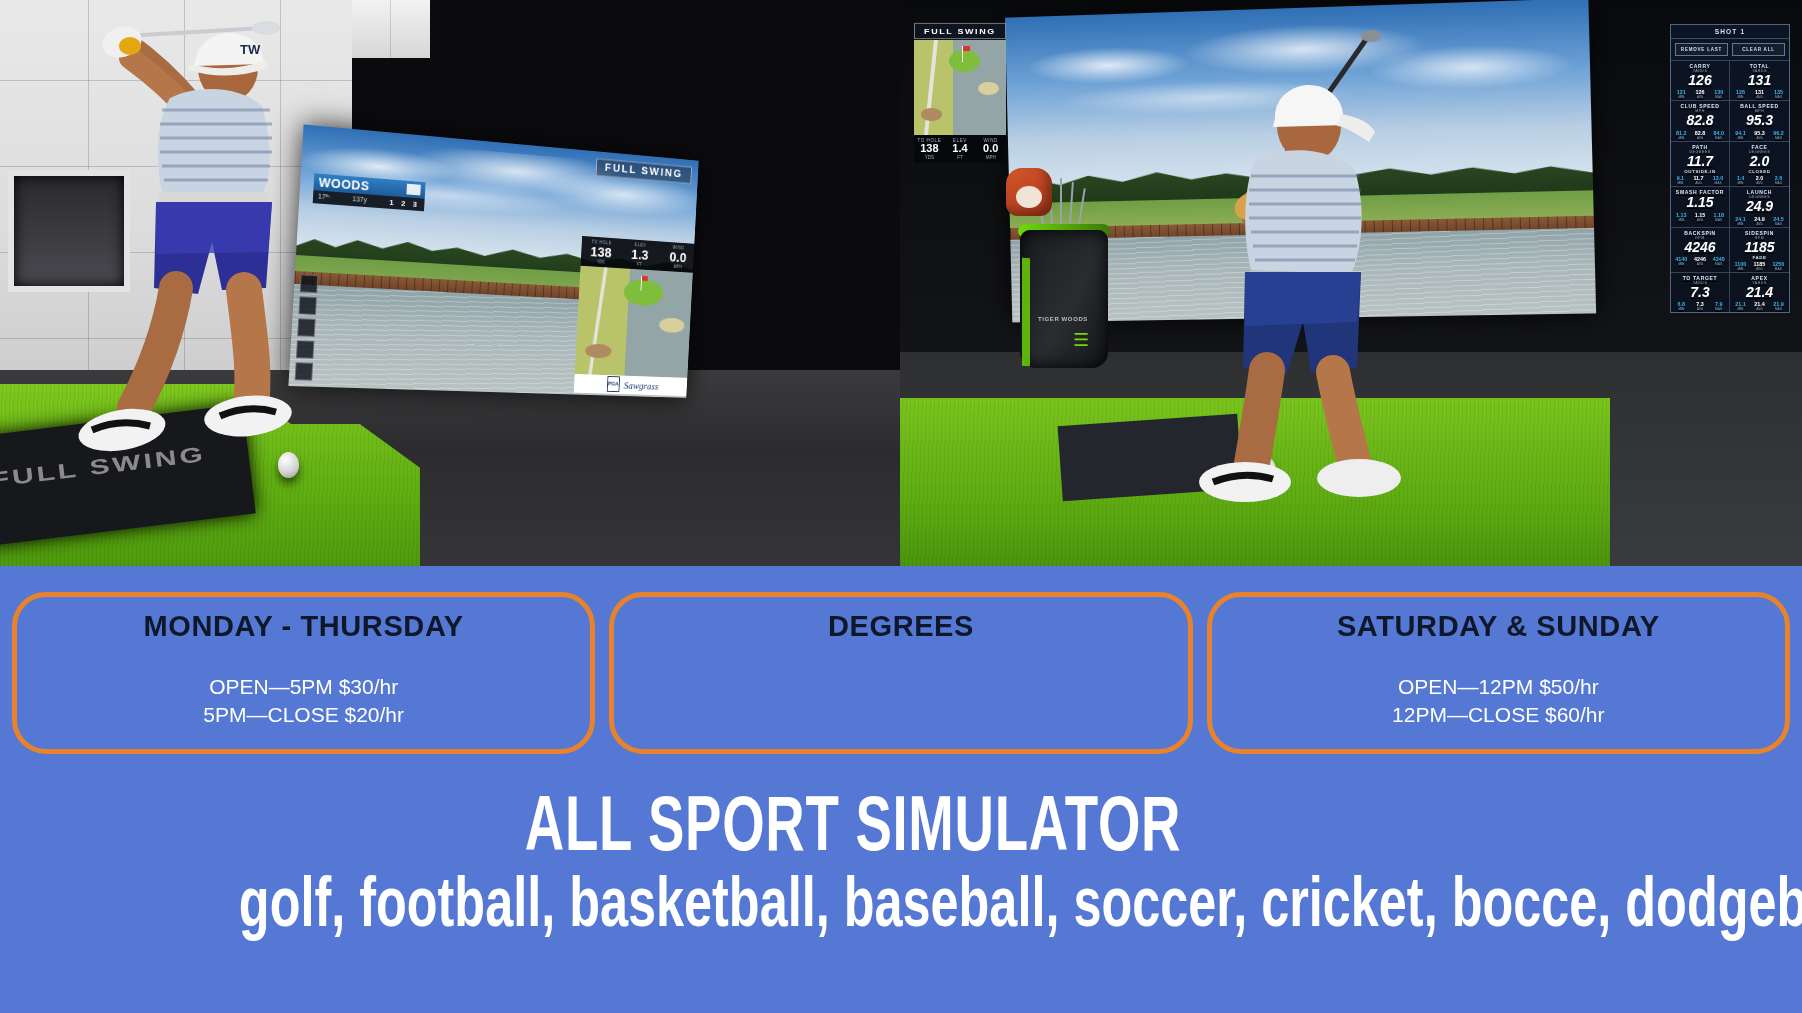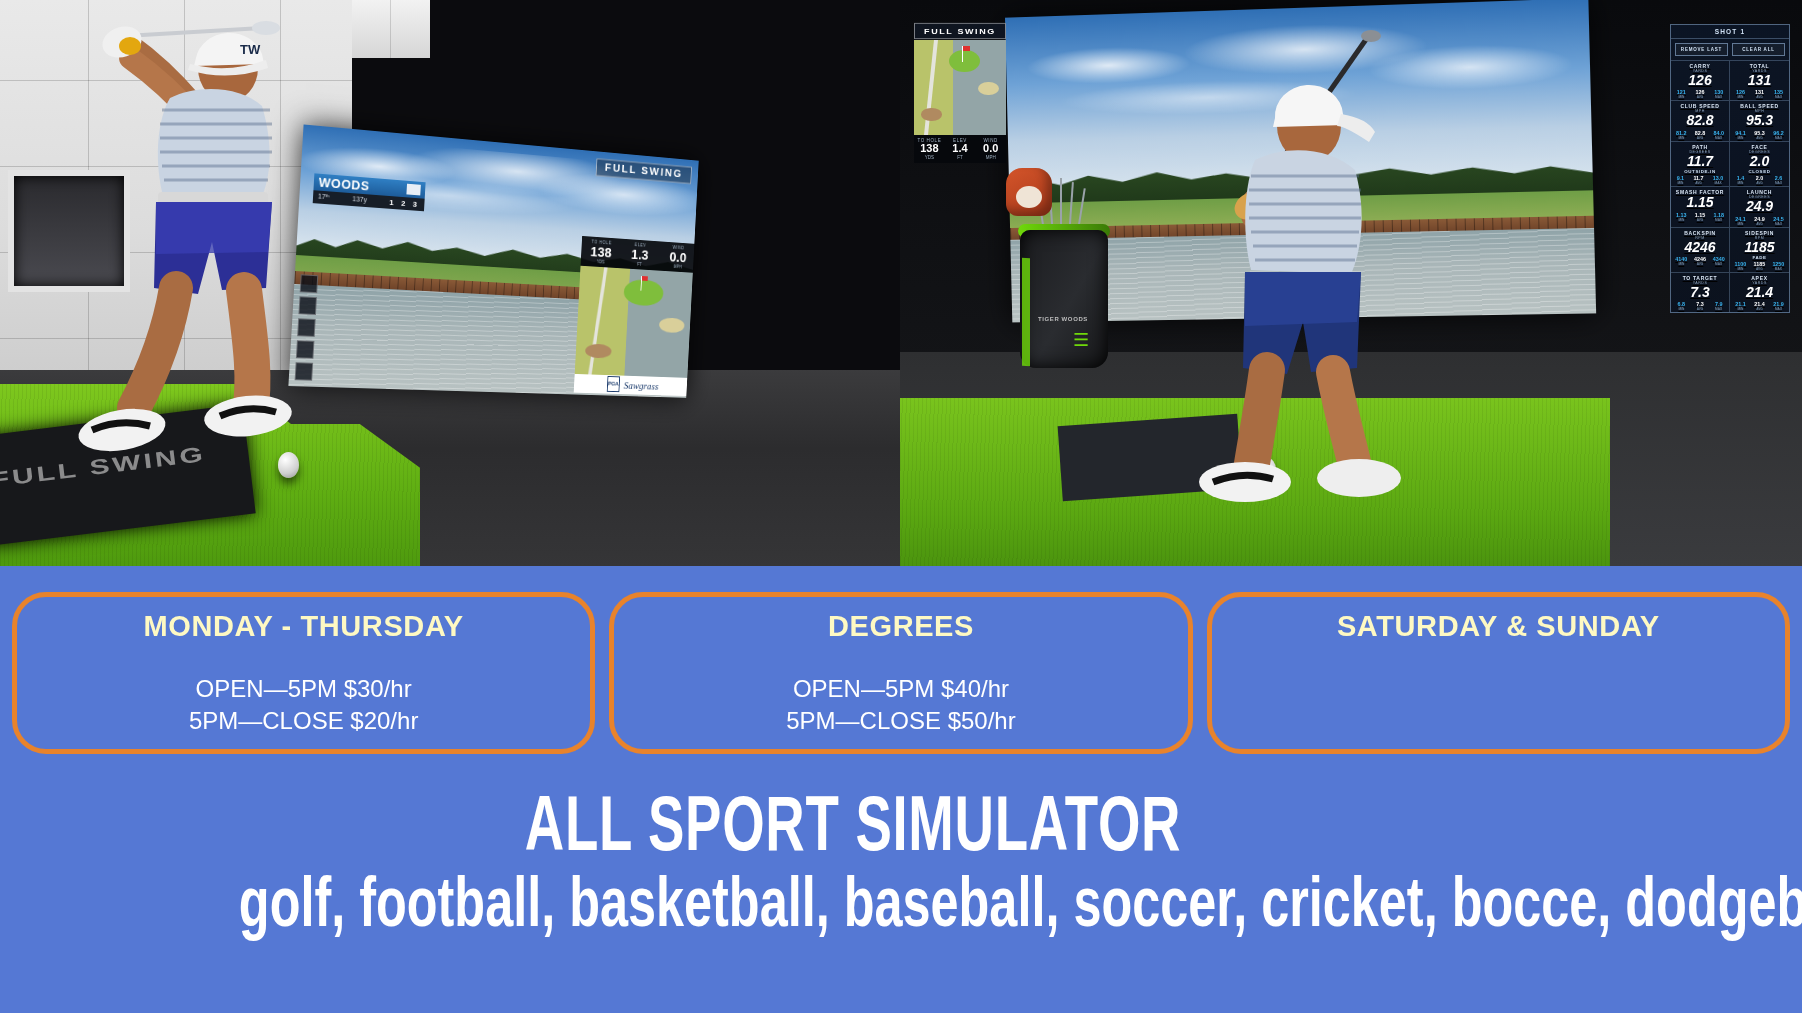"MONDAY - THURSDAY" .card-title { color: #fef9c3 -> #0f172a }
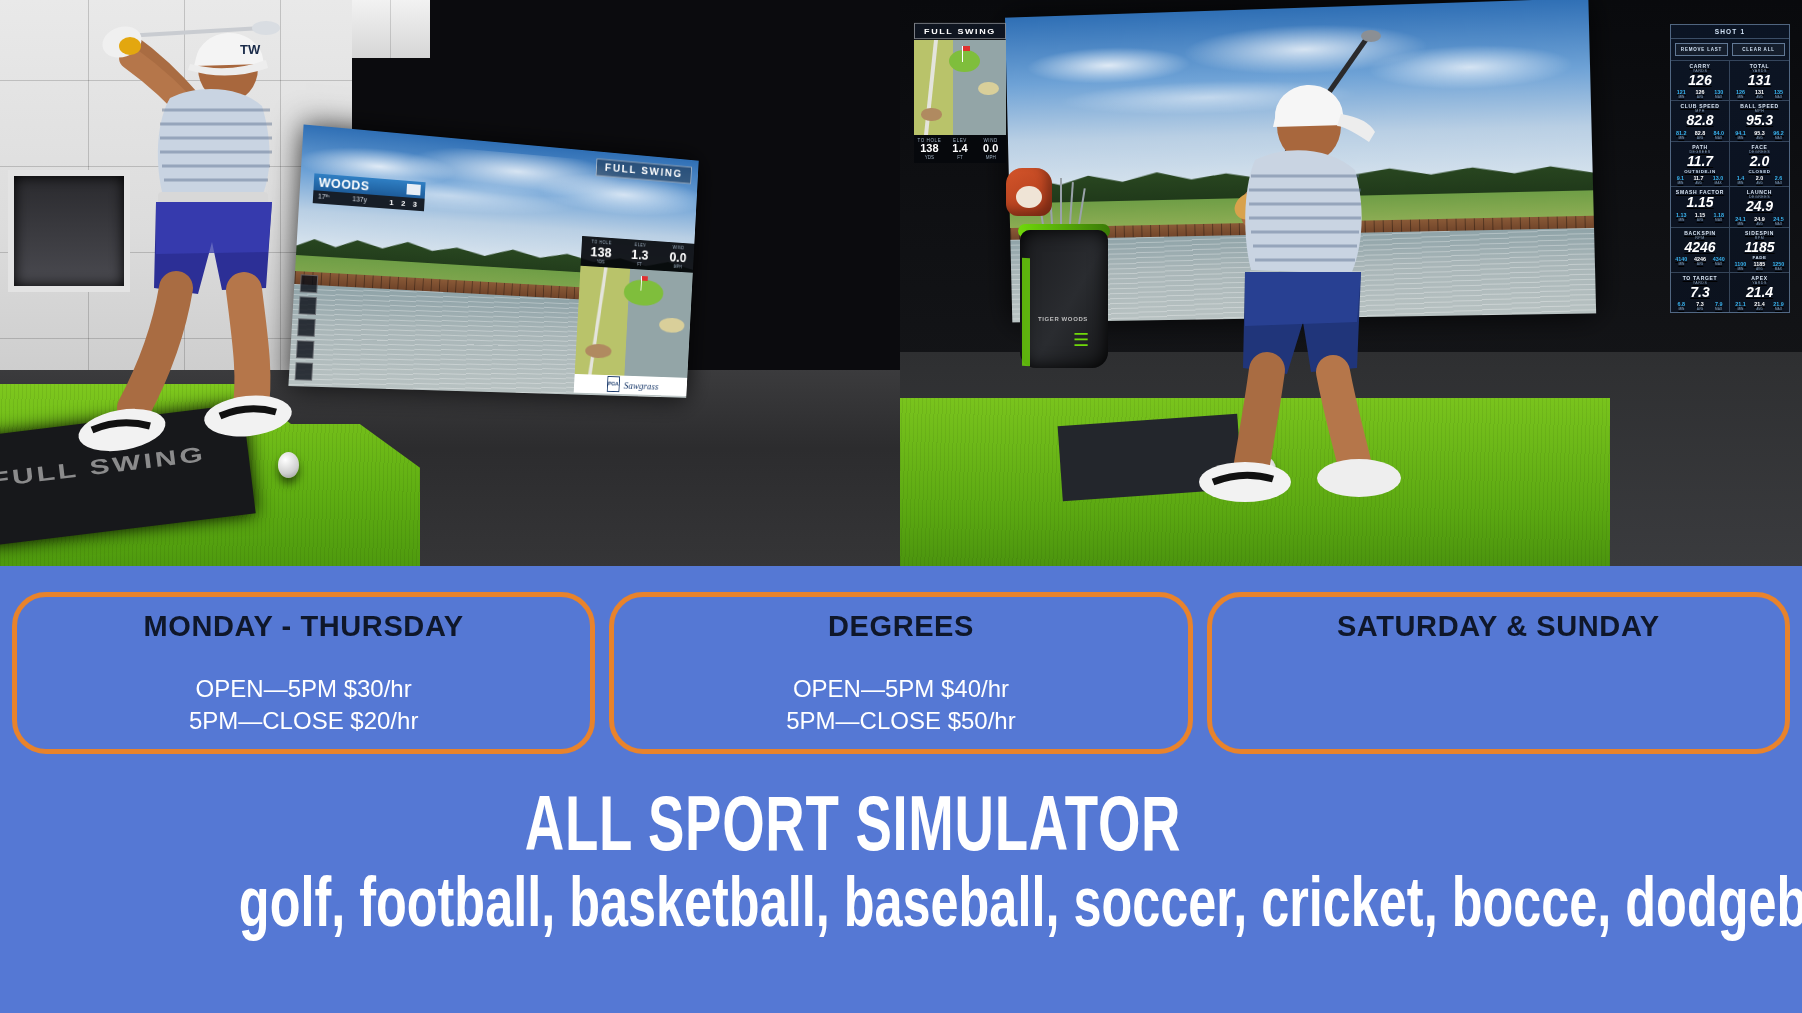"OPEN—5PM $30/hr" .card-line { font-size: 24px -> 21px }
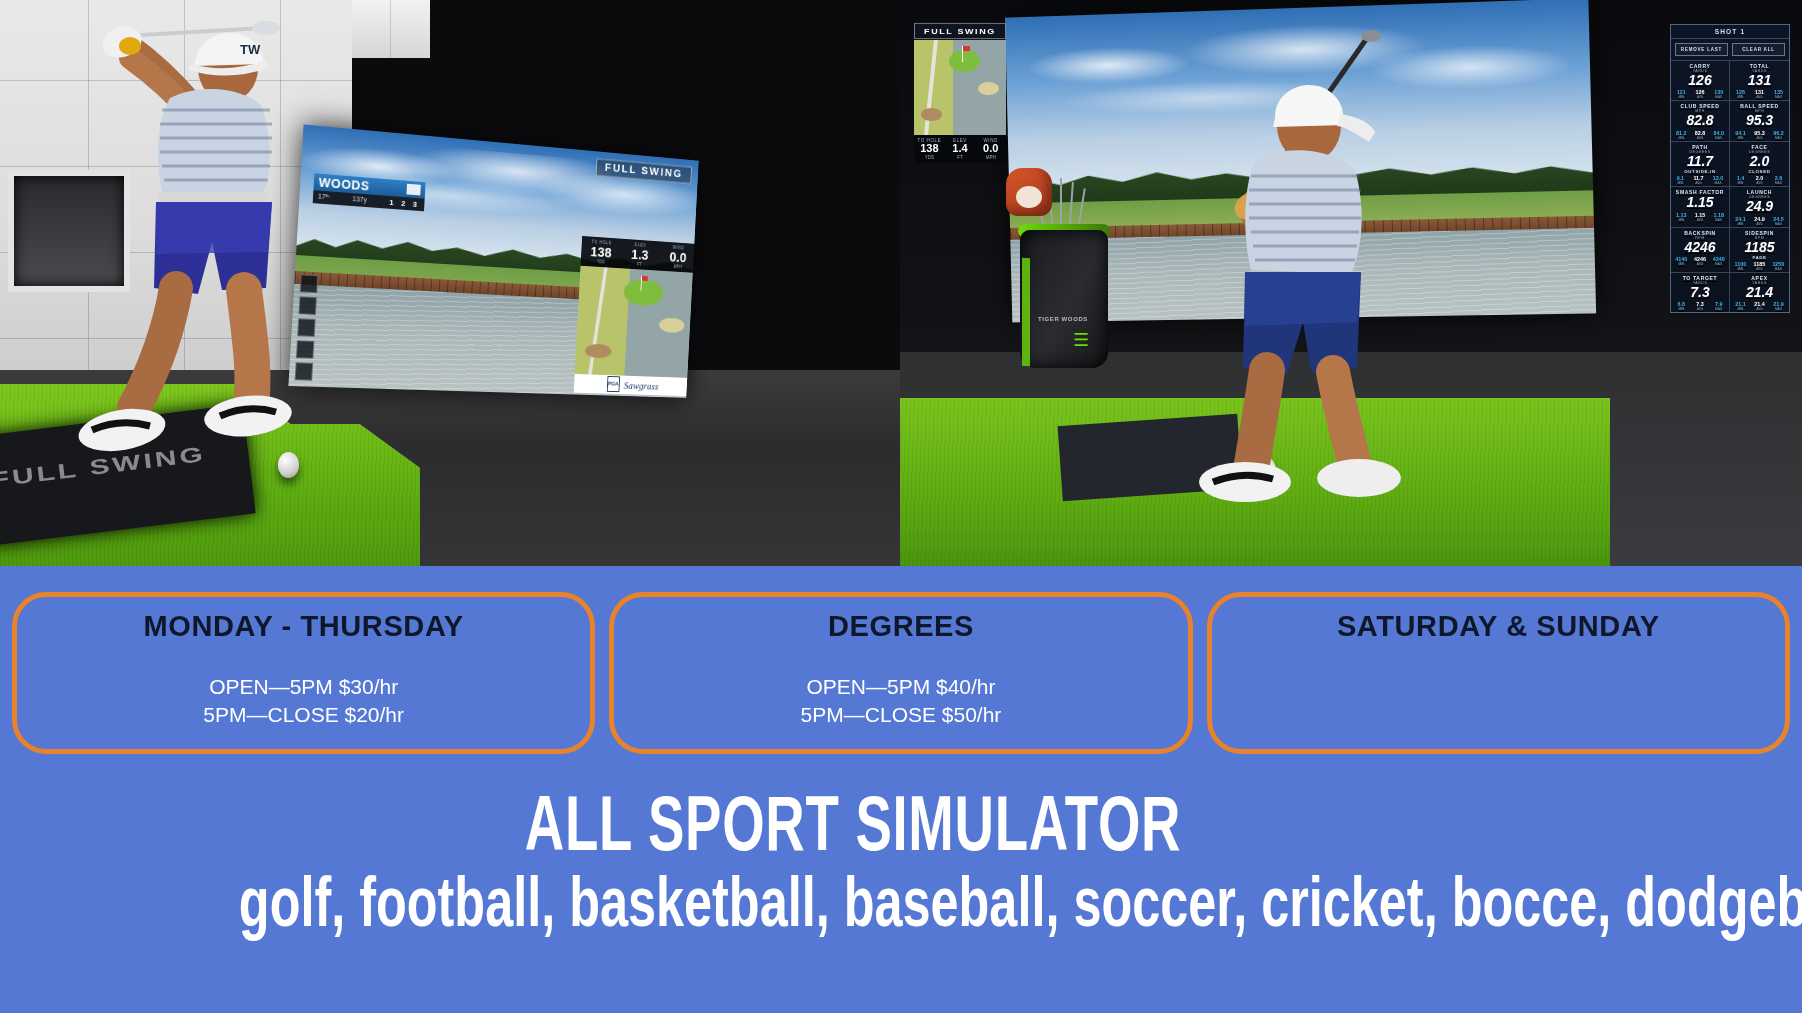"OPEN—5PM $40/hr" div.card-lines { html: <div> <div>OPEN—5PM $40/hr</div> <div>5PM—CLOSE $50/hr</div> </div> -> none }
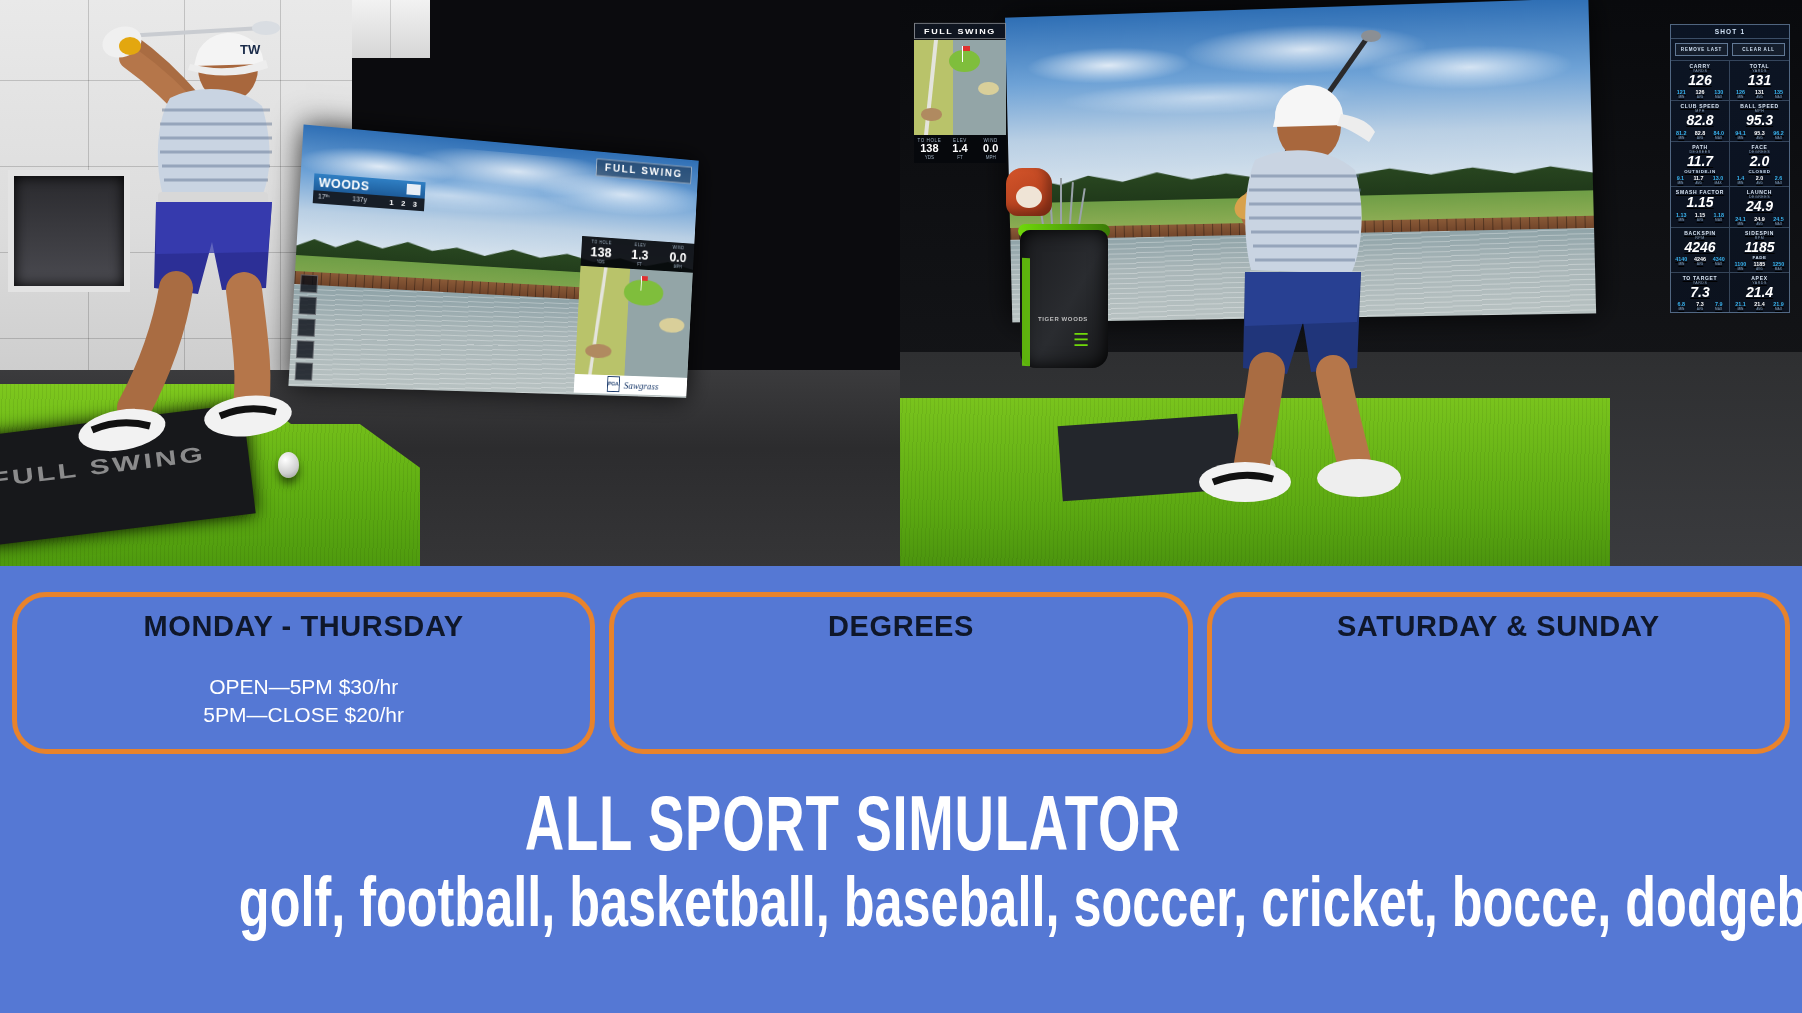"OPEN—12PM $50/hr" div.card-lines { html: none -> <div> <div>OPEN—12PM $50/hr</div> <div>12PM—CLOSE $60/hr</div> </div> }
